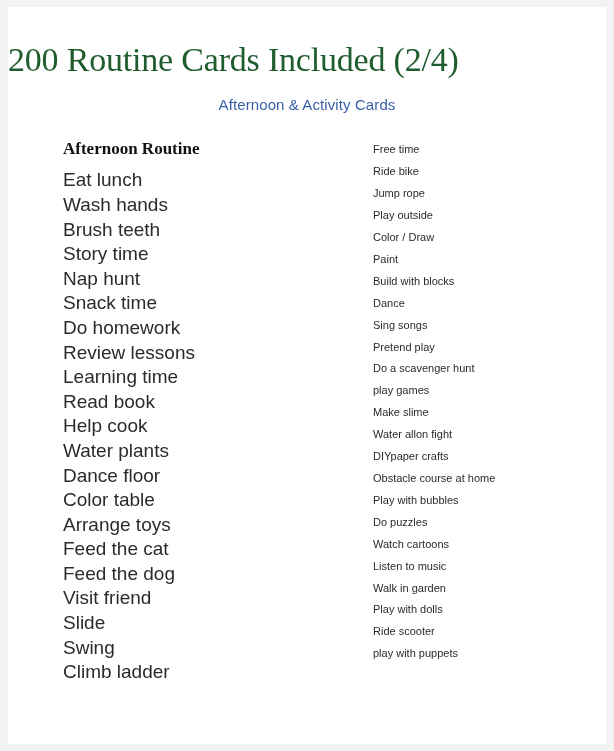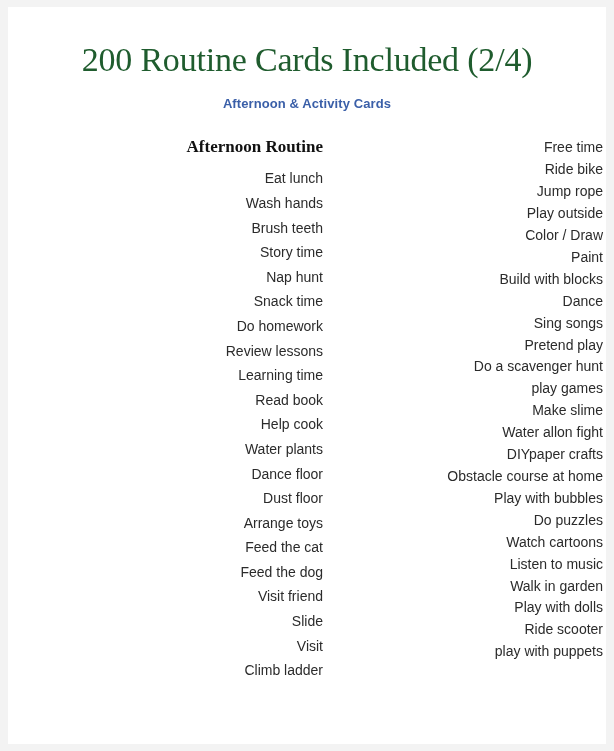"200 Routine Cards Included (2/4)" .title { text-align: center -> none }
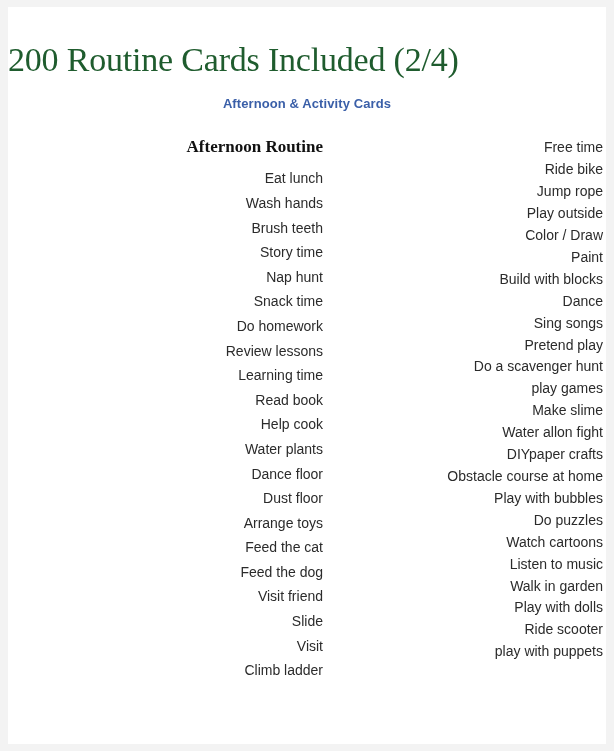"Afternoon & Activity Cards" .subtitle { font-size: 13px -> 15px; font-weight: bold -> normal }
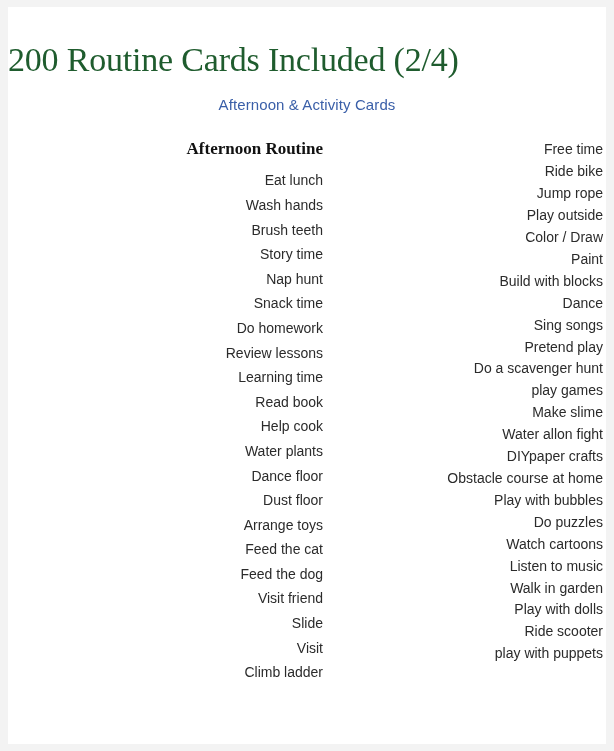"Afternoon Routine" .col-left { text-align: right -> none }
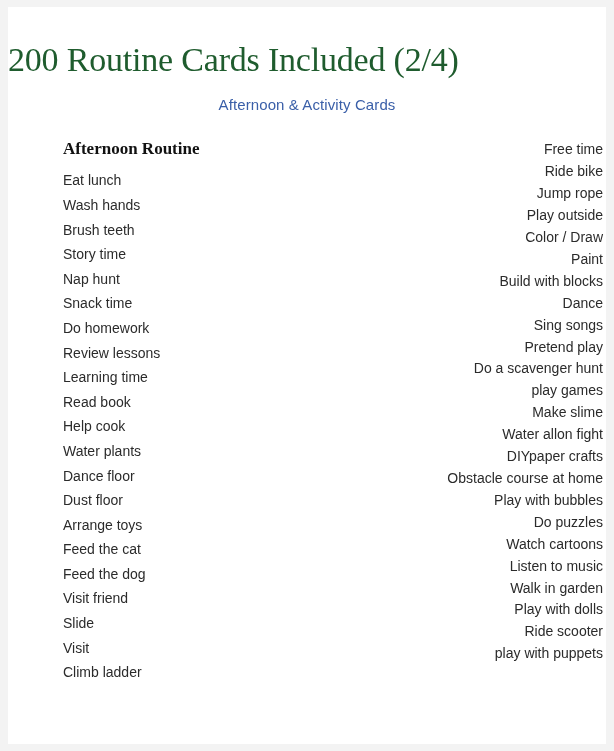"Free time" .col-right ul.items li { font-size: 14px -> 11px; text-align: right -> none }
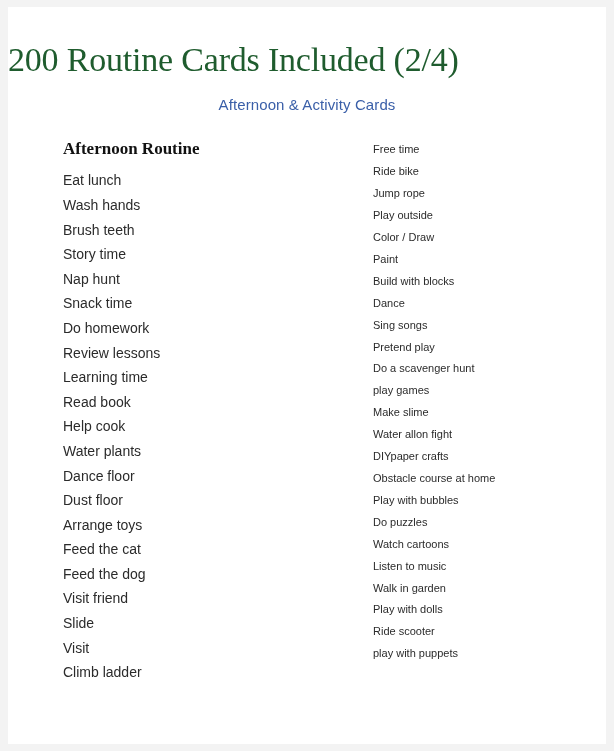"Eat lunch" ul.items li { font-size: 14px -> 19px }
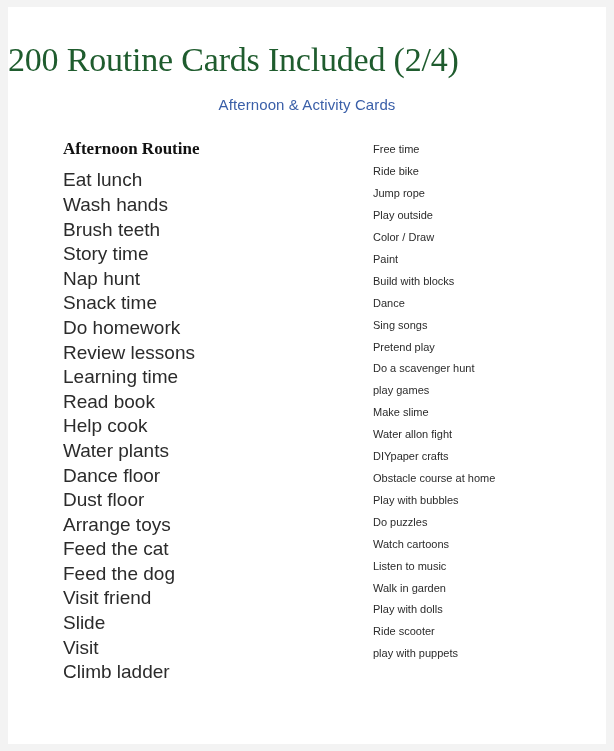"Dust floor" li { text: Dust floor -> Color table }
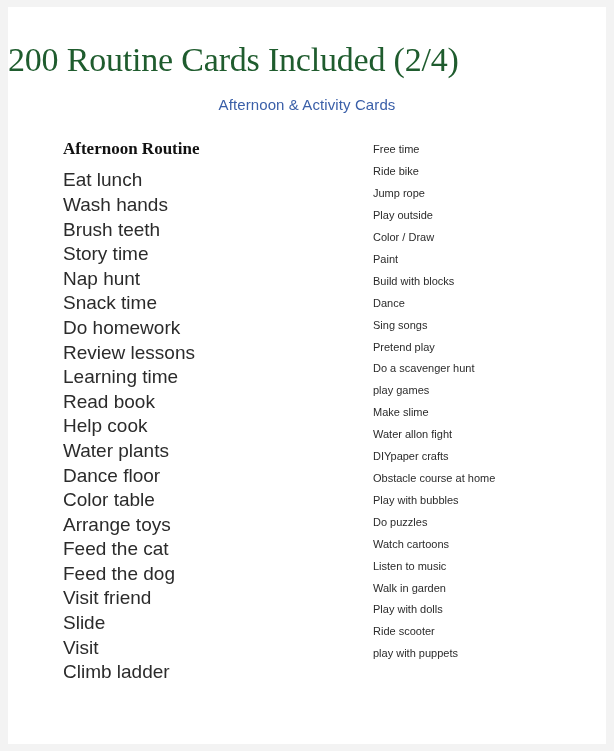"Visit" li { text: Visit -> Swing }
